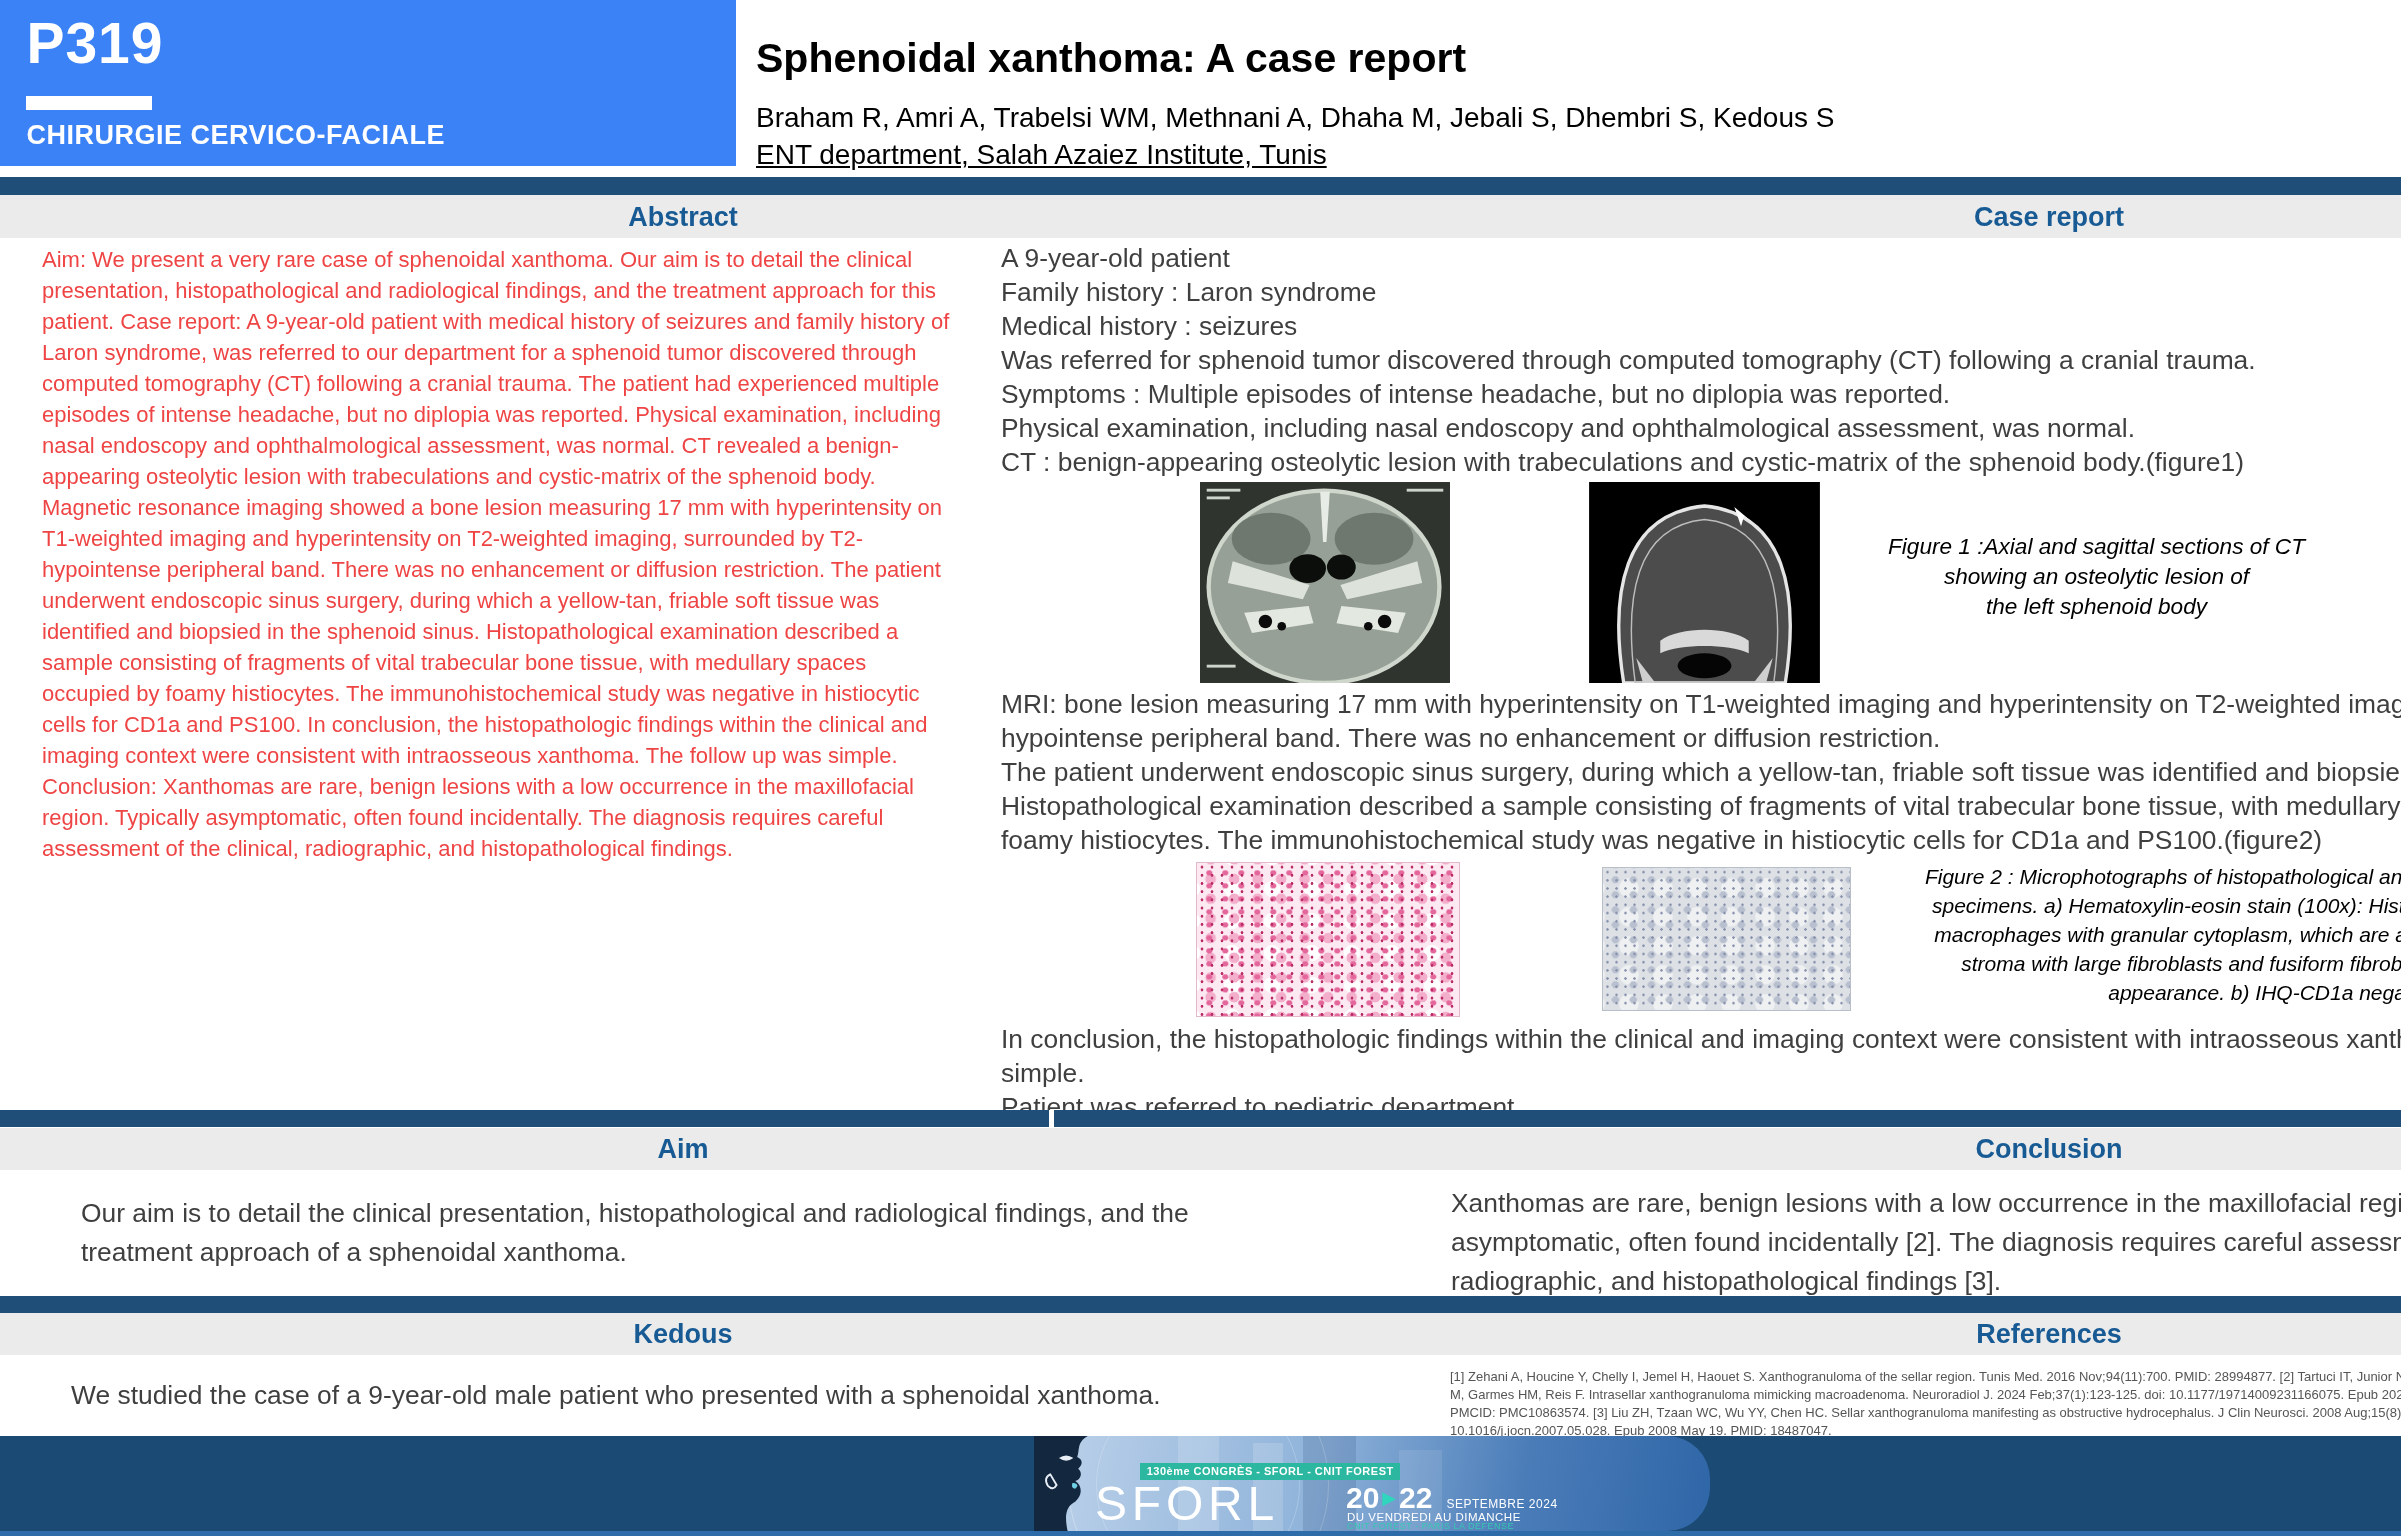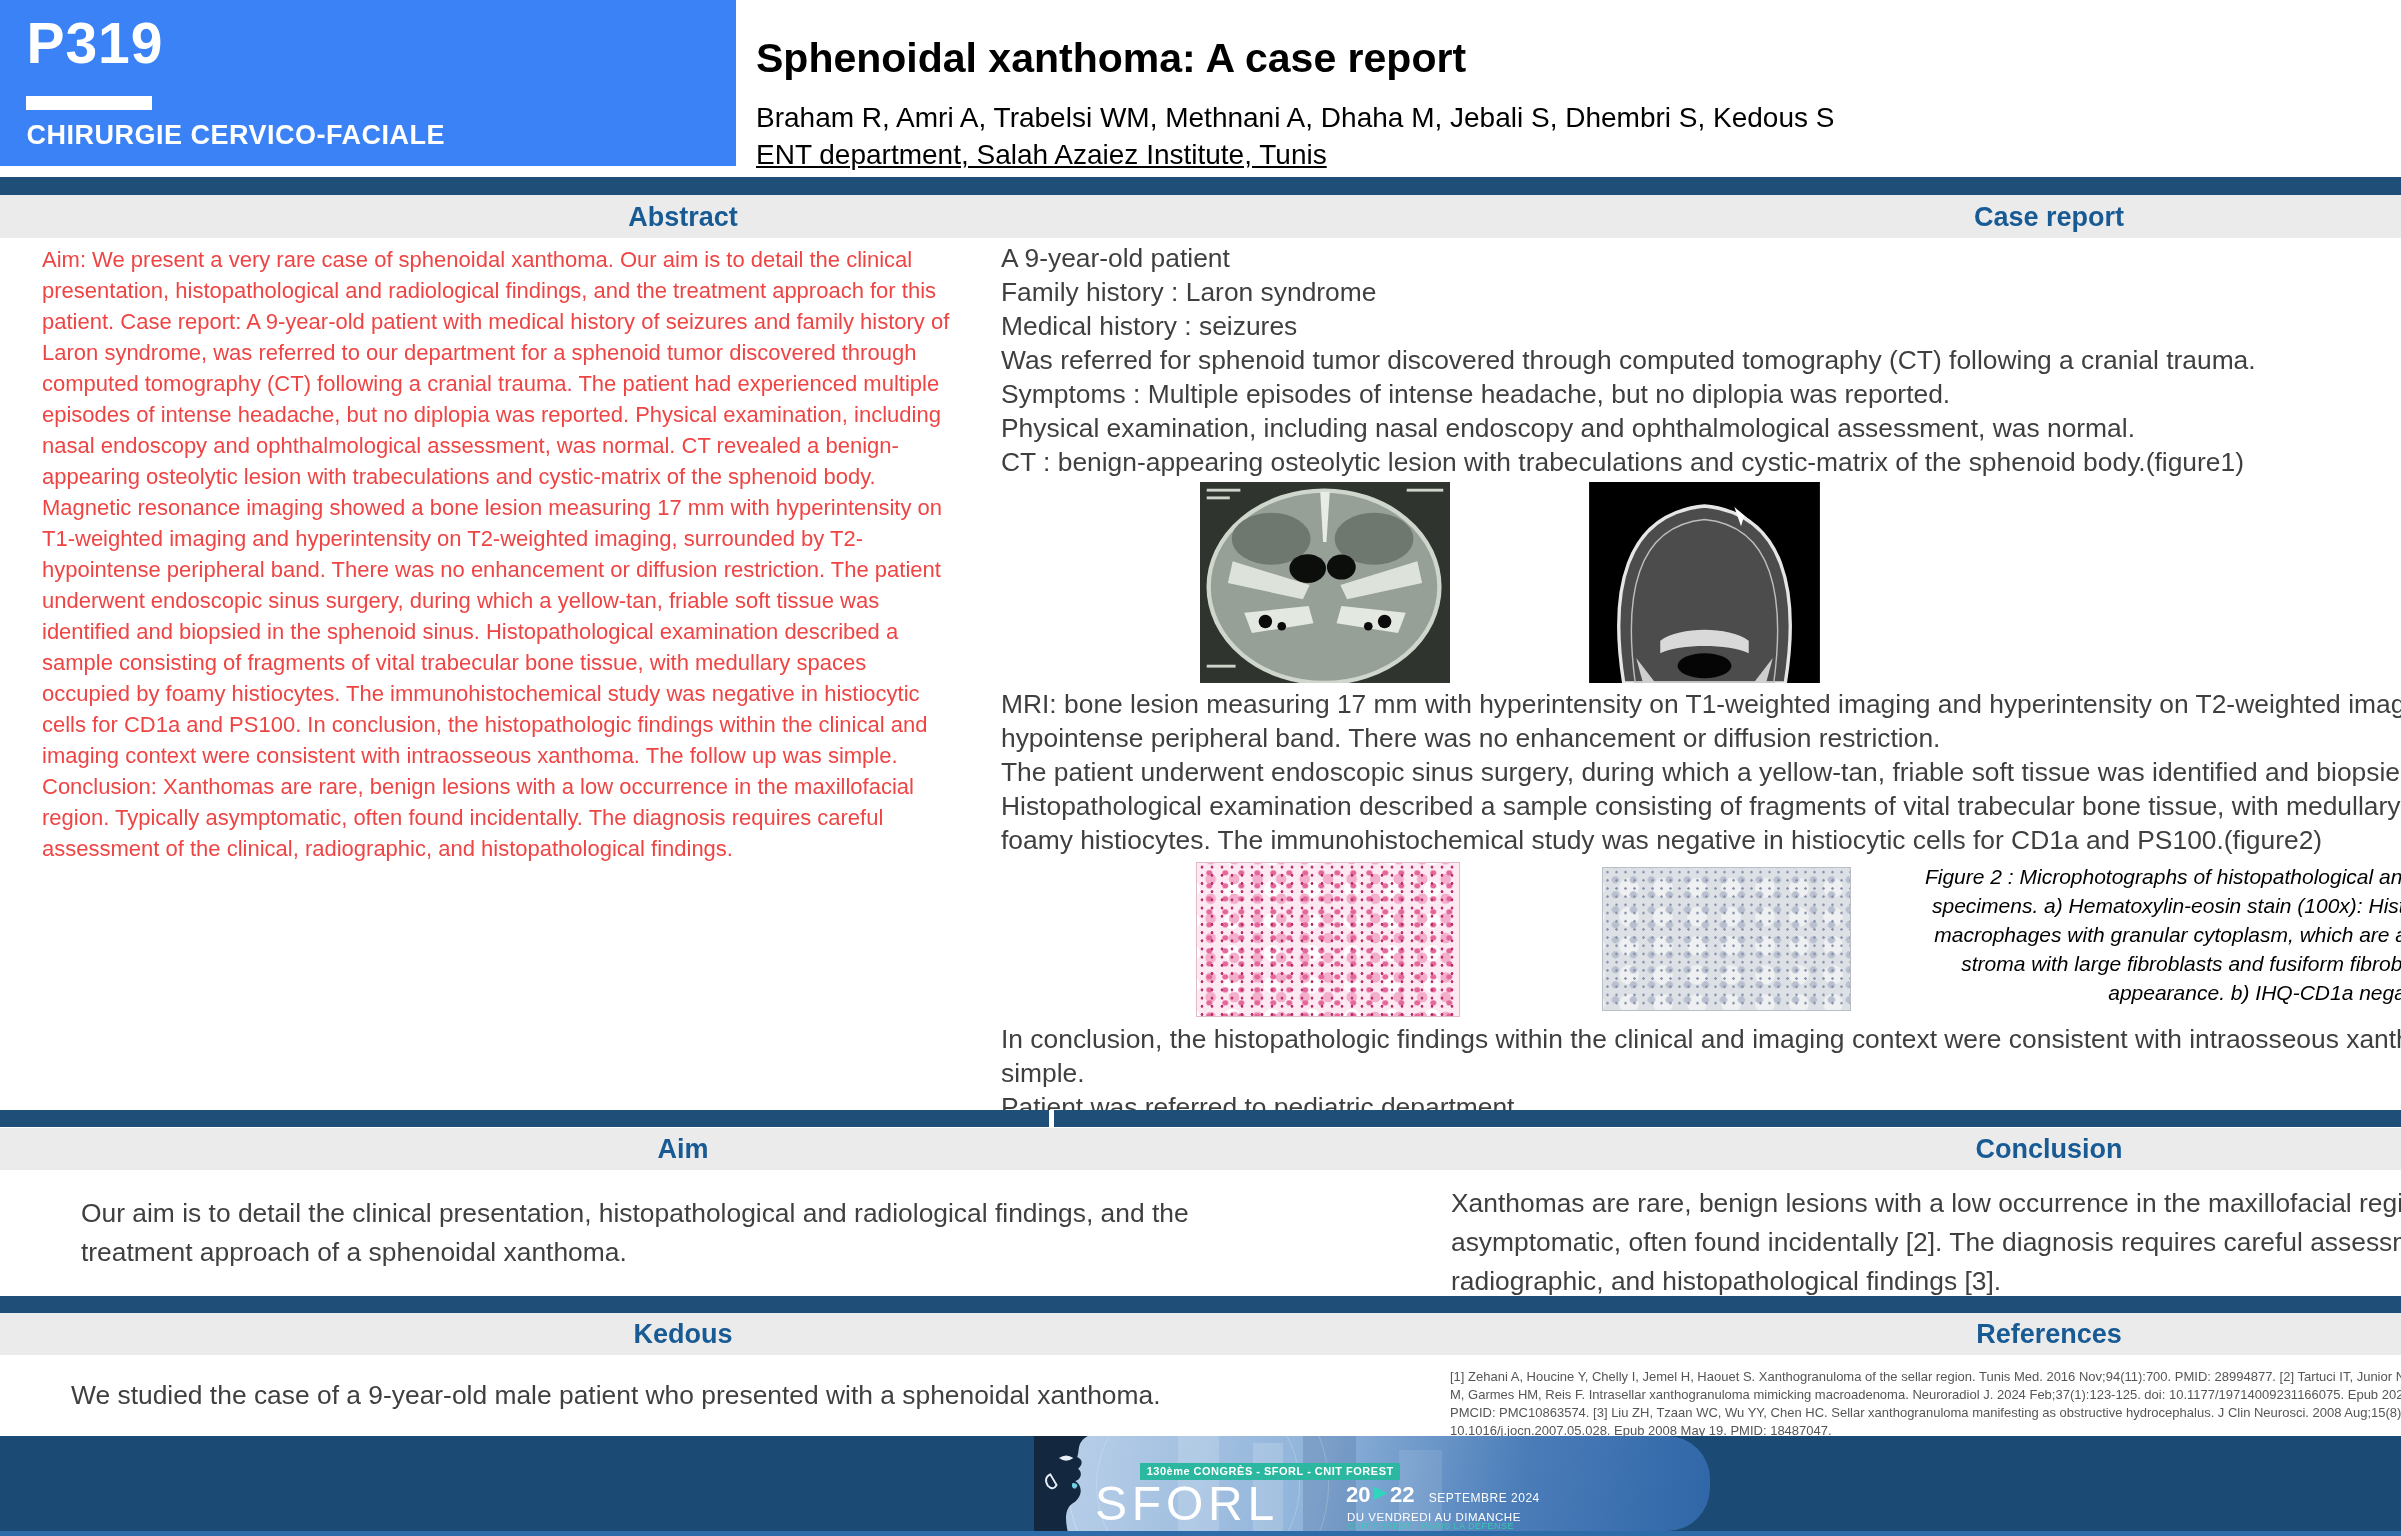"Figure 1 :Axial and sagittal" div.fig1-caption { html: none -> <div> <div>Figure 1 :Axial and sagittal sections of CT</div> <div>showing an osteolytic lesion of</div> <div>the left sphenoid body</div> </div> }
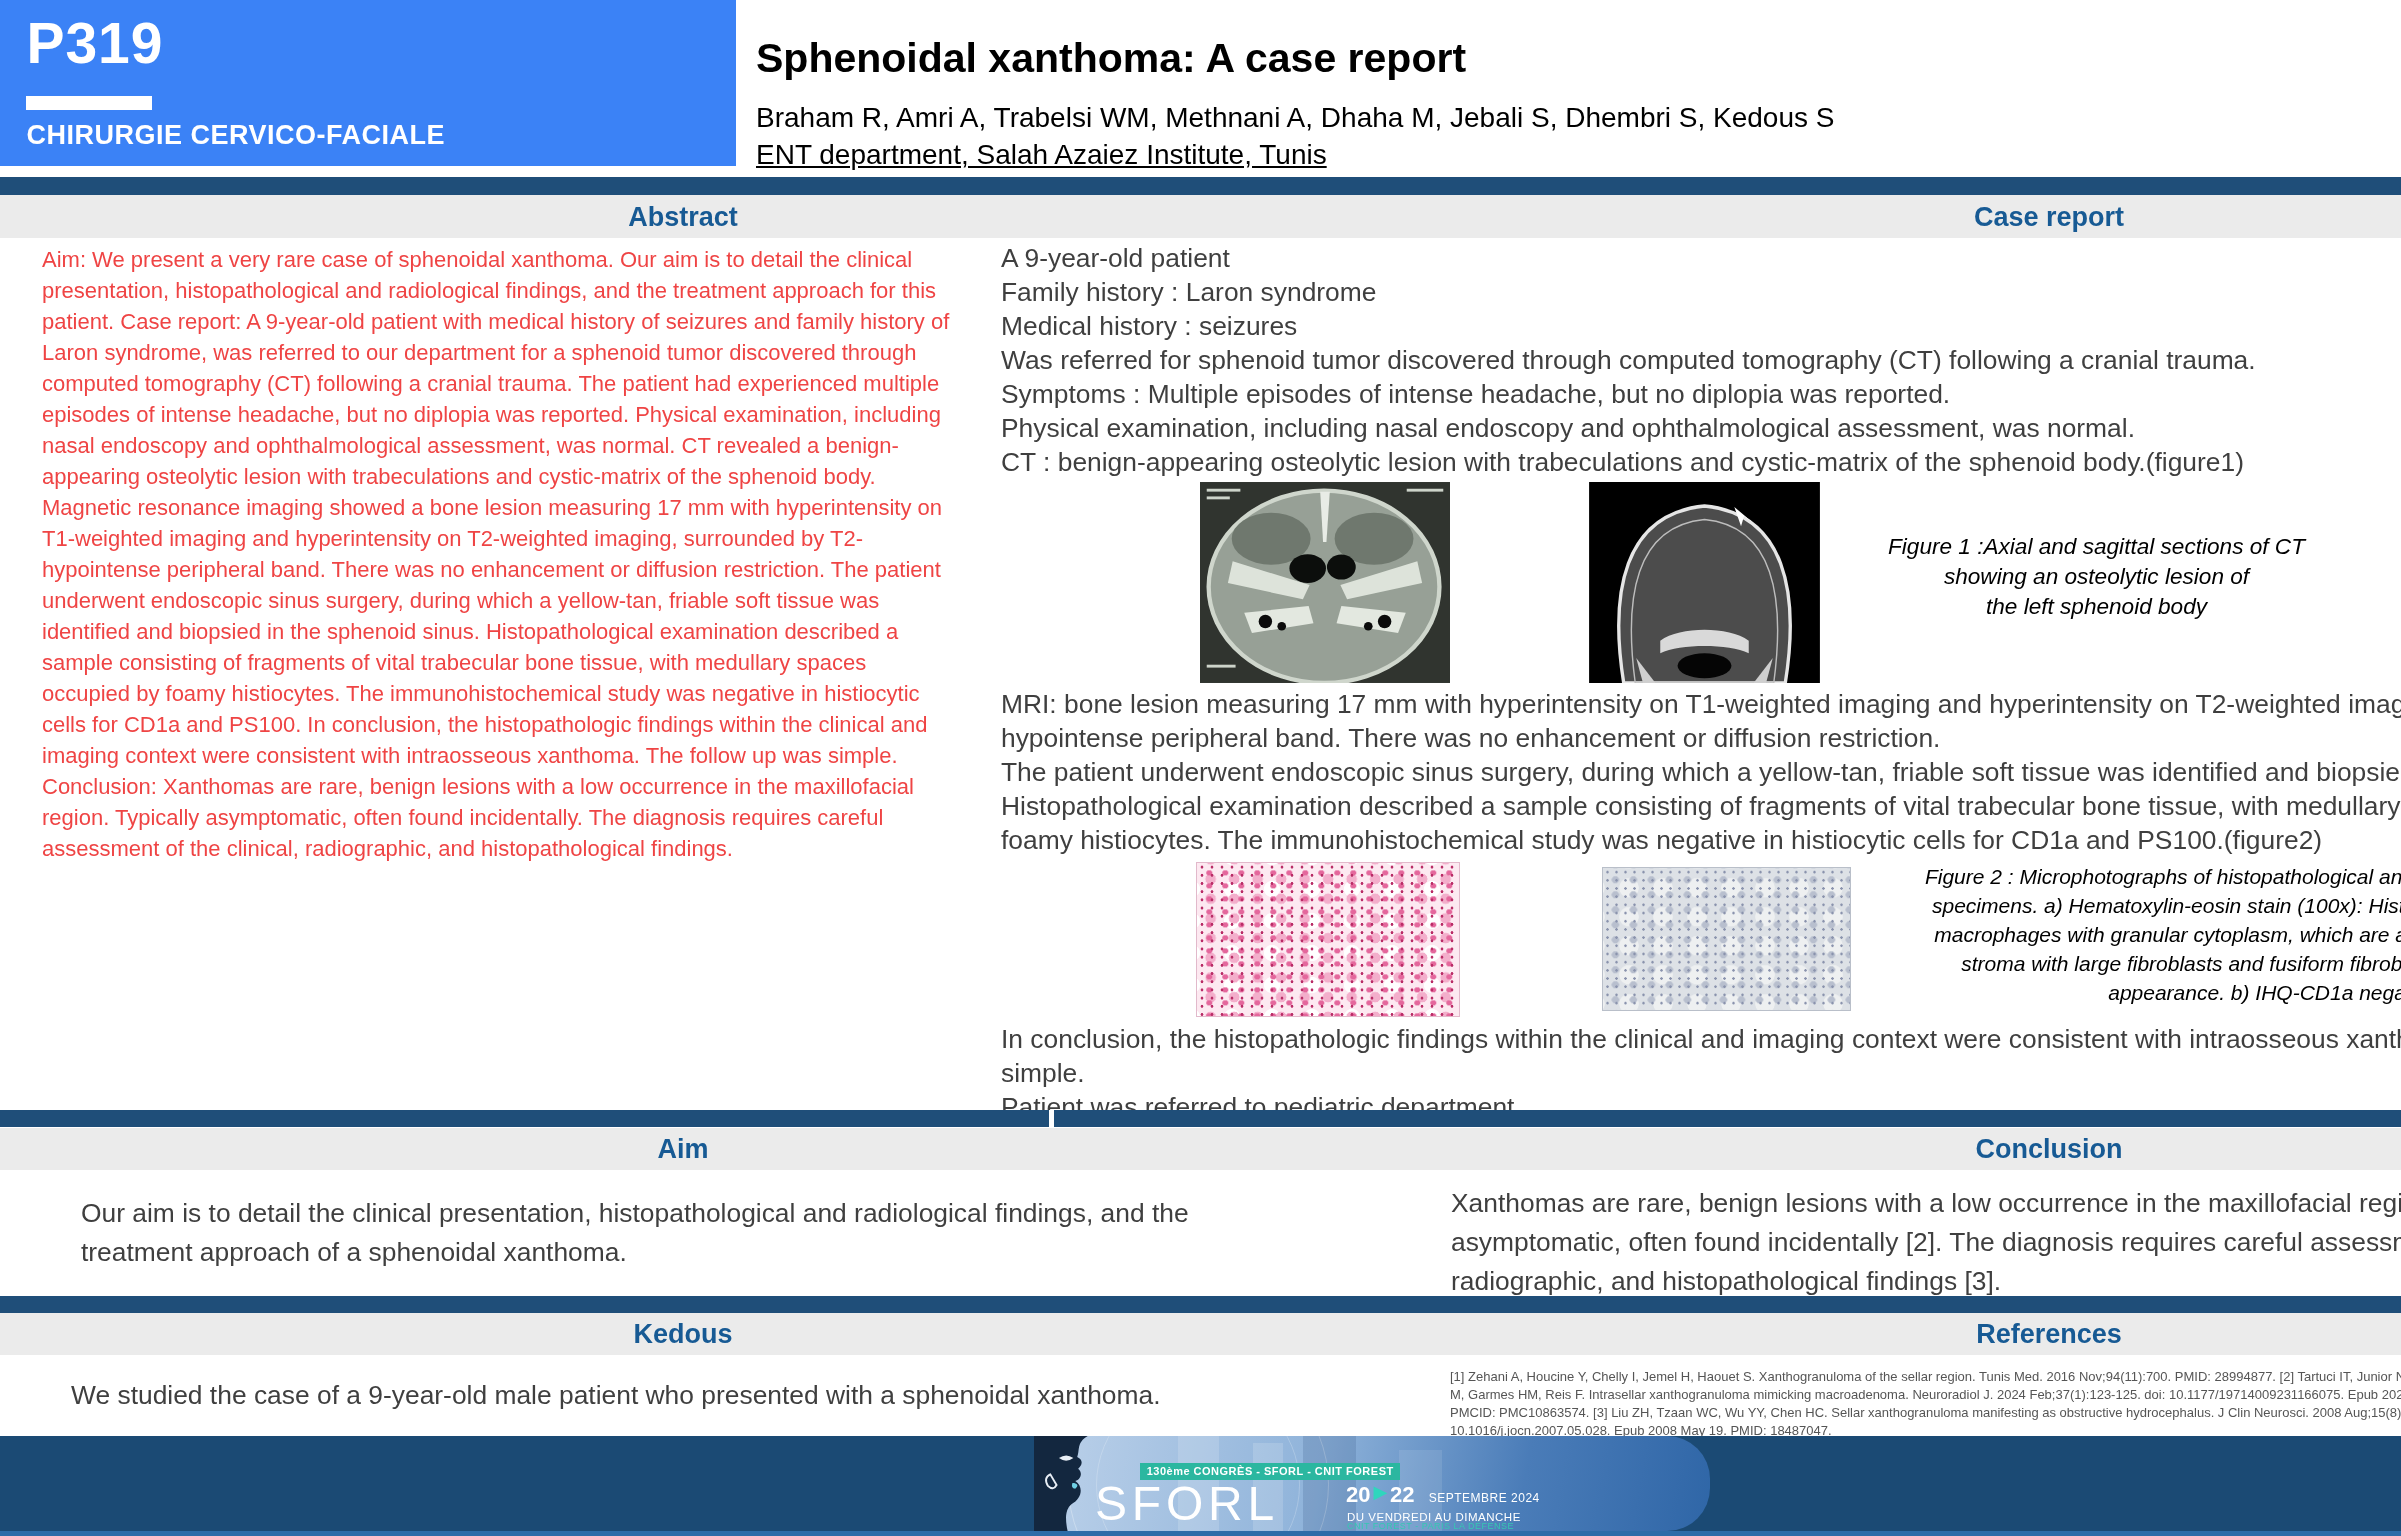"20" .banner-dates .d { font-size: 22px -> 30px }
